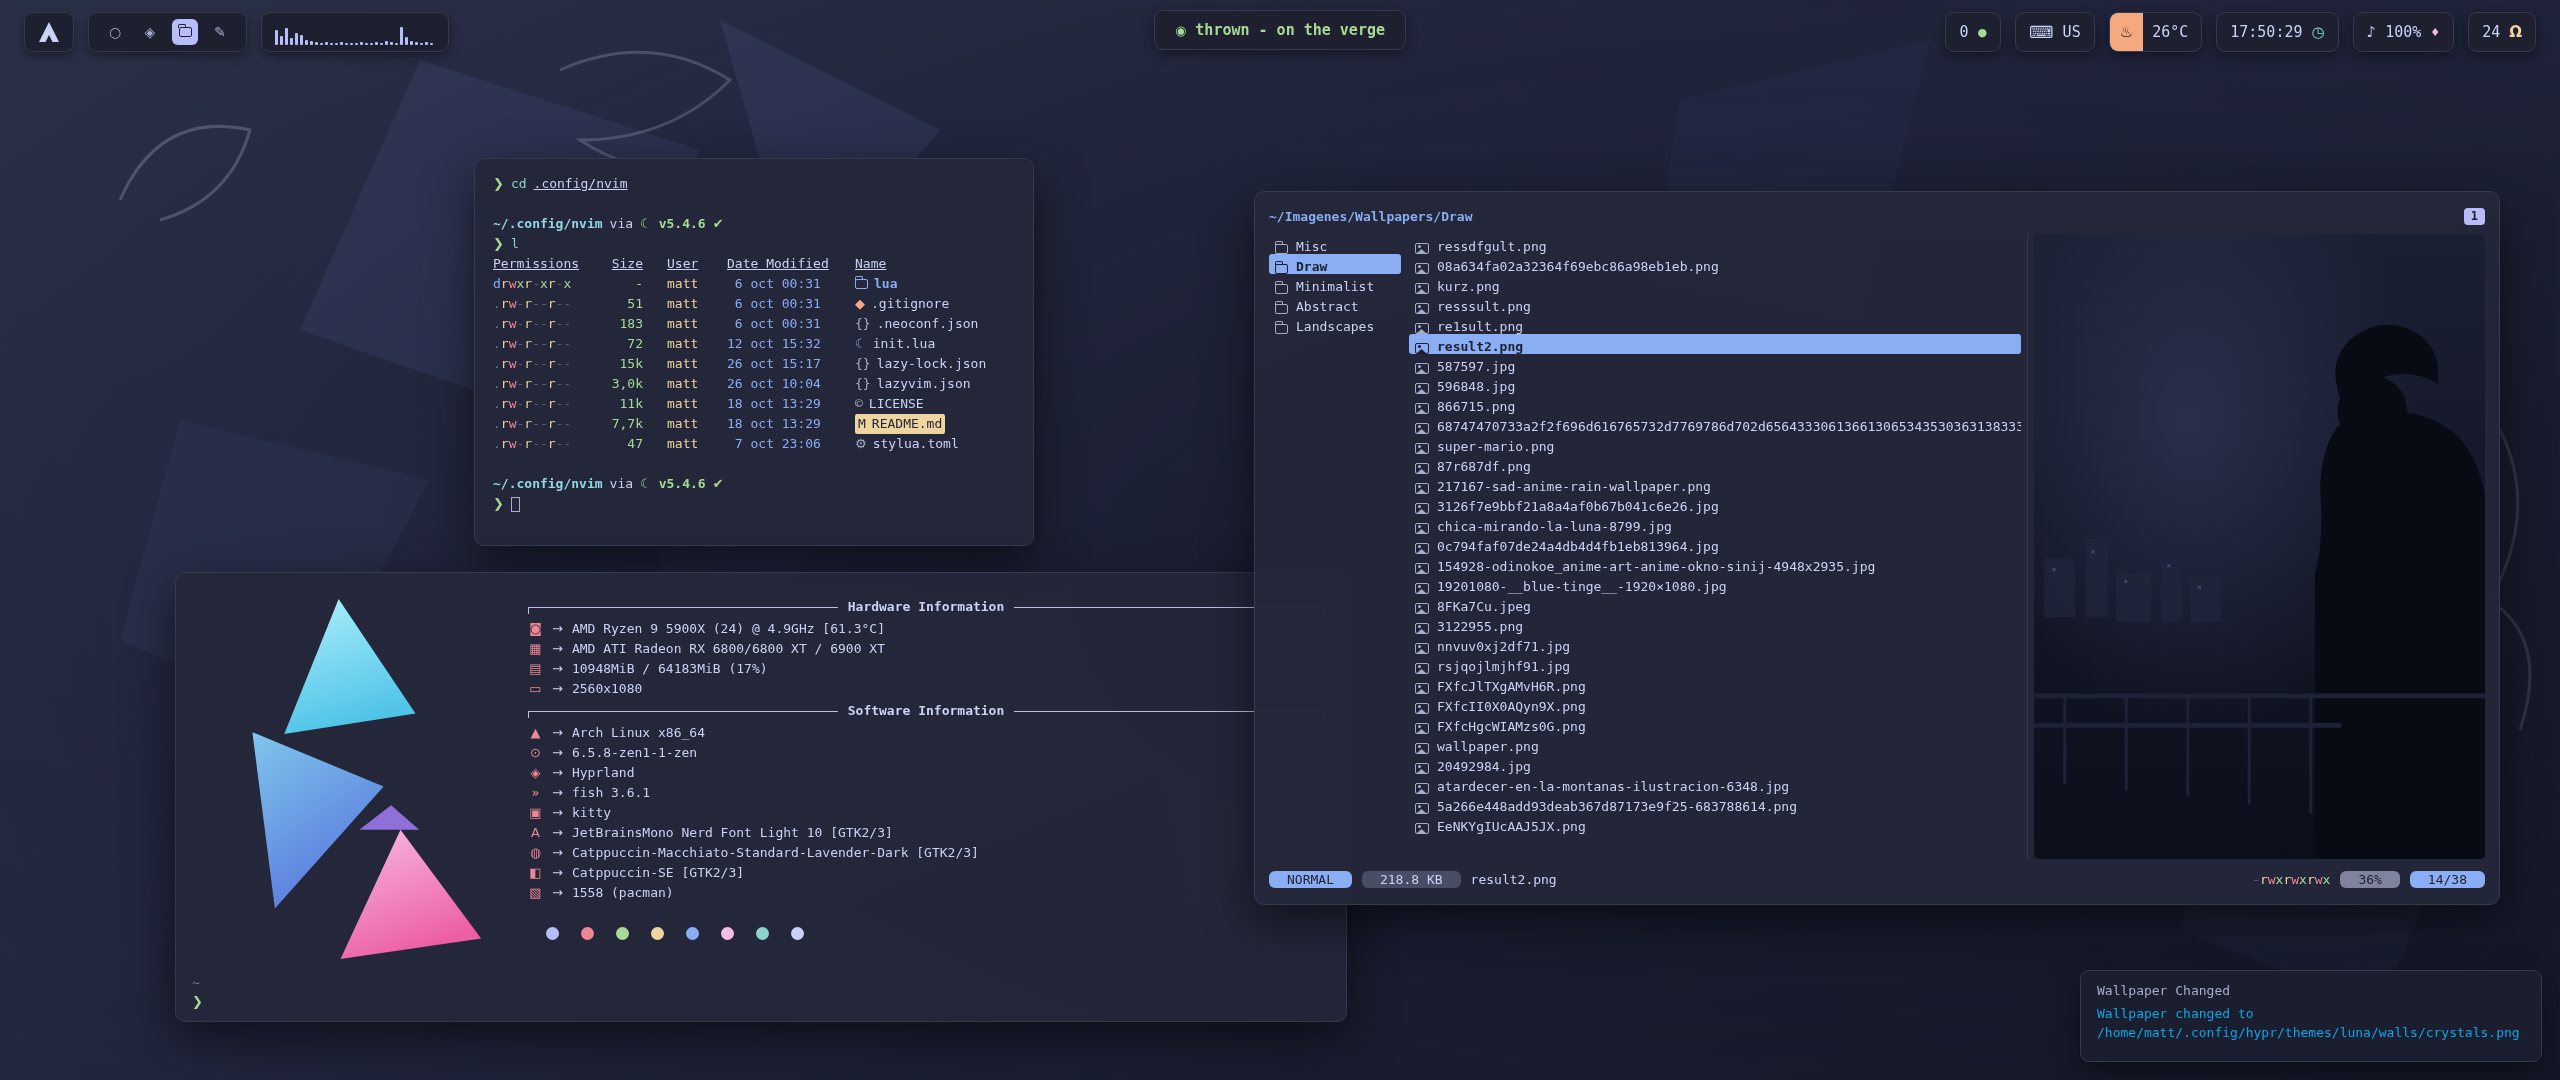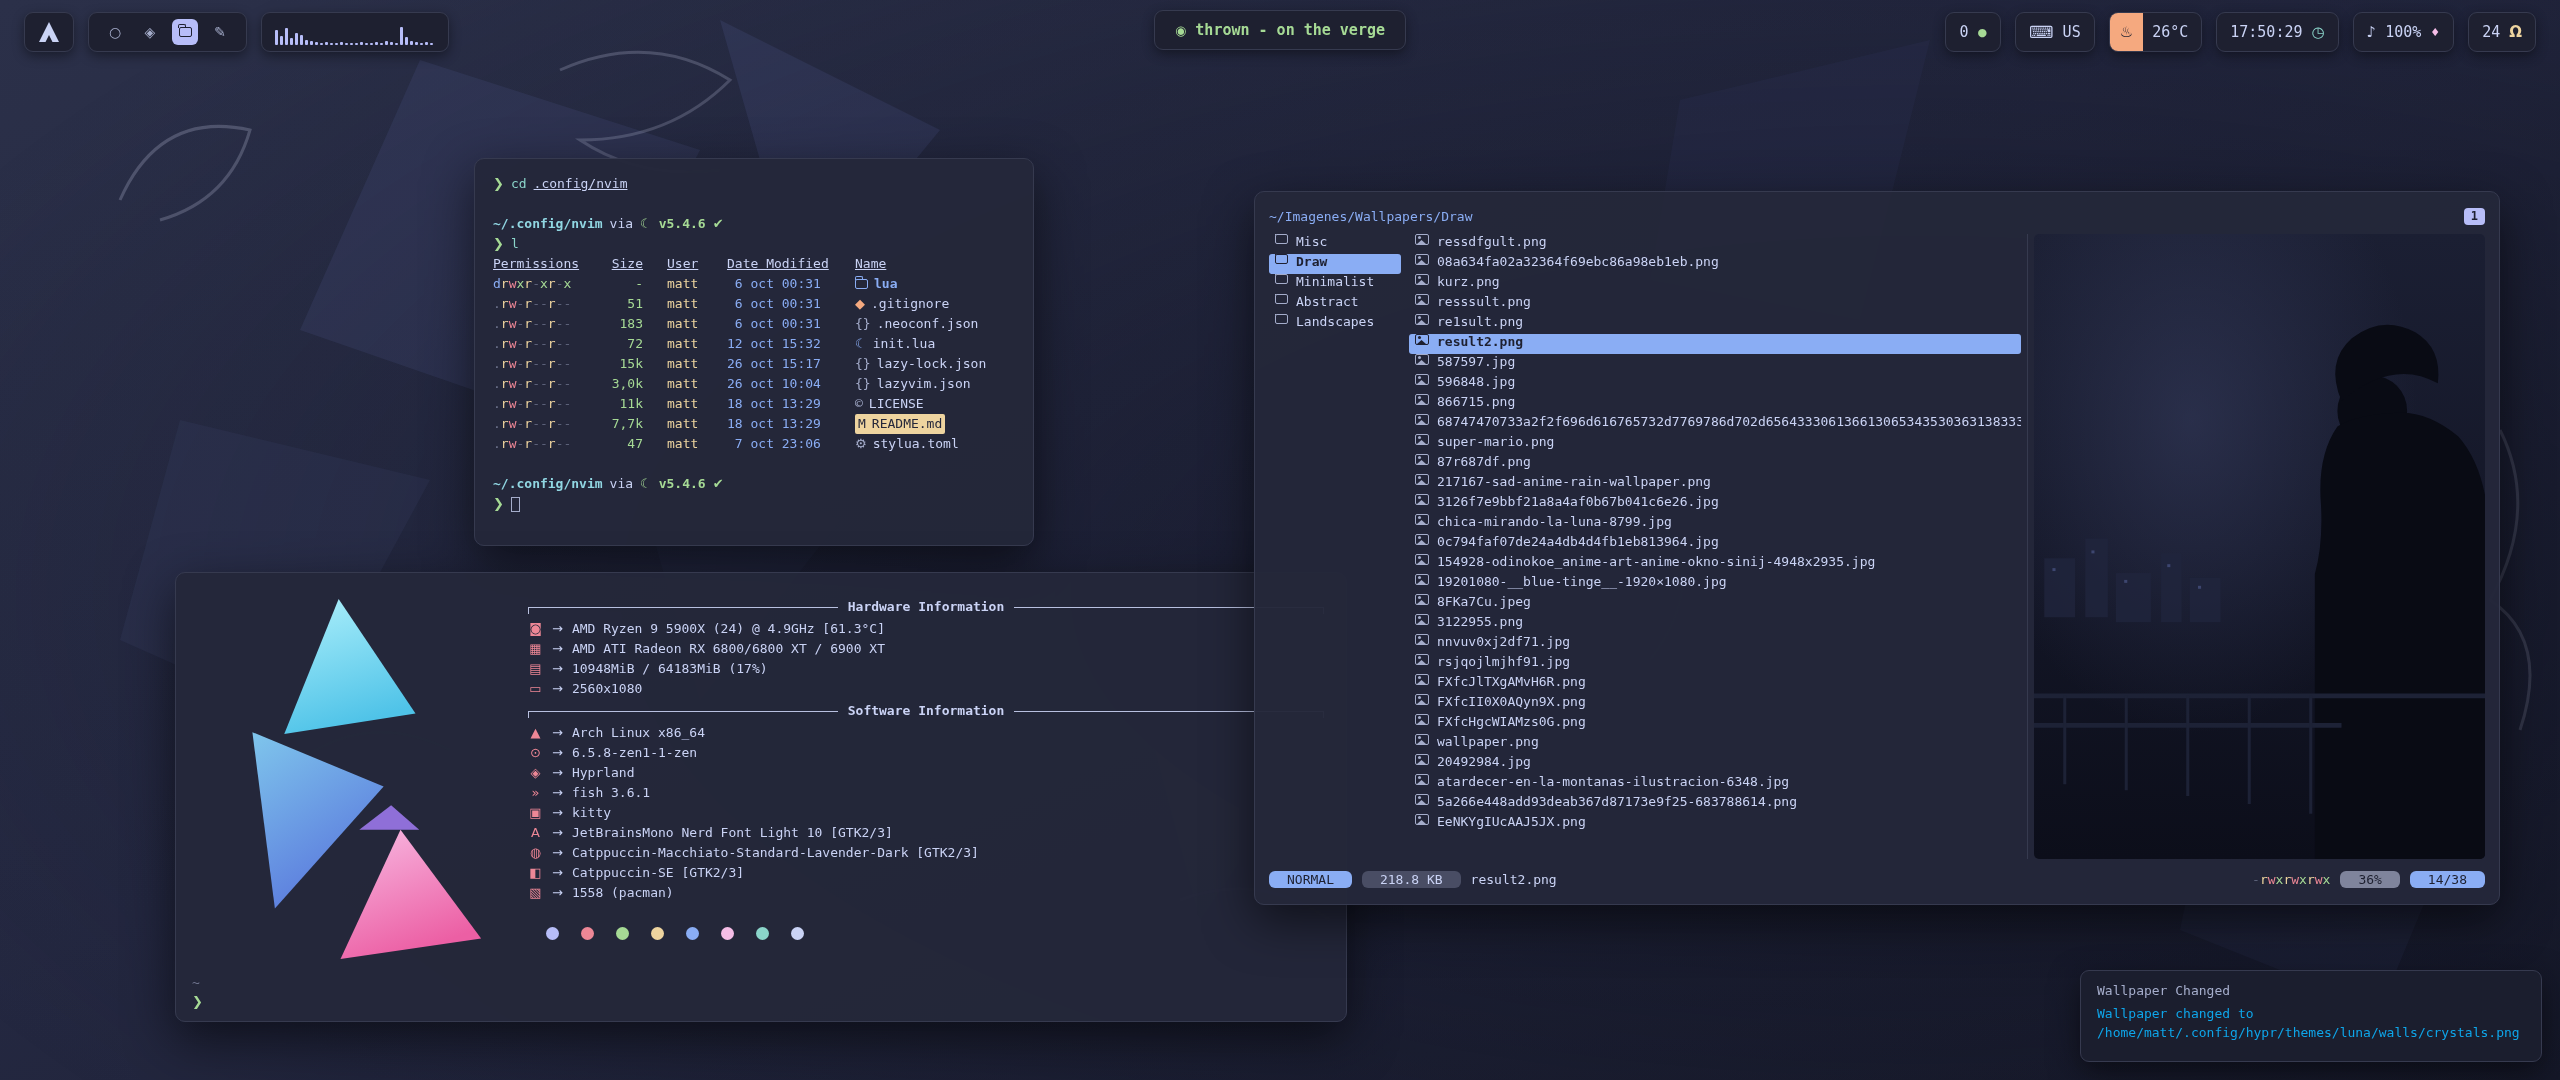"~/Imagenes/Wallpapers/Draw" .fm-path { font-weight: normal -> bold }
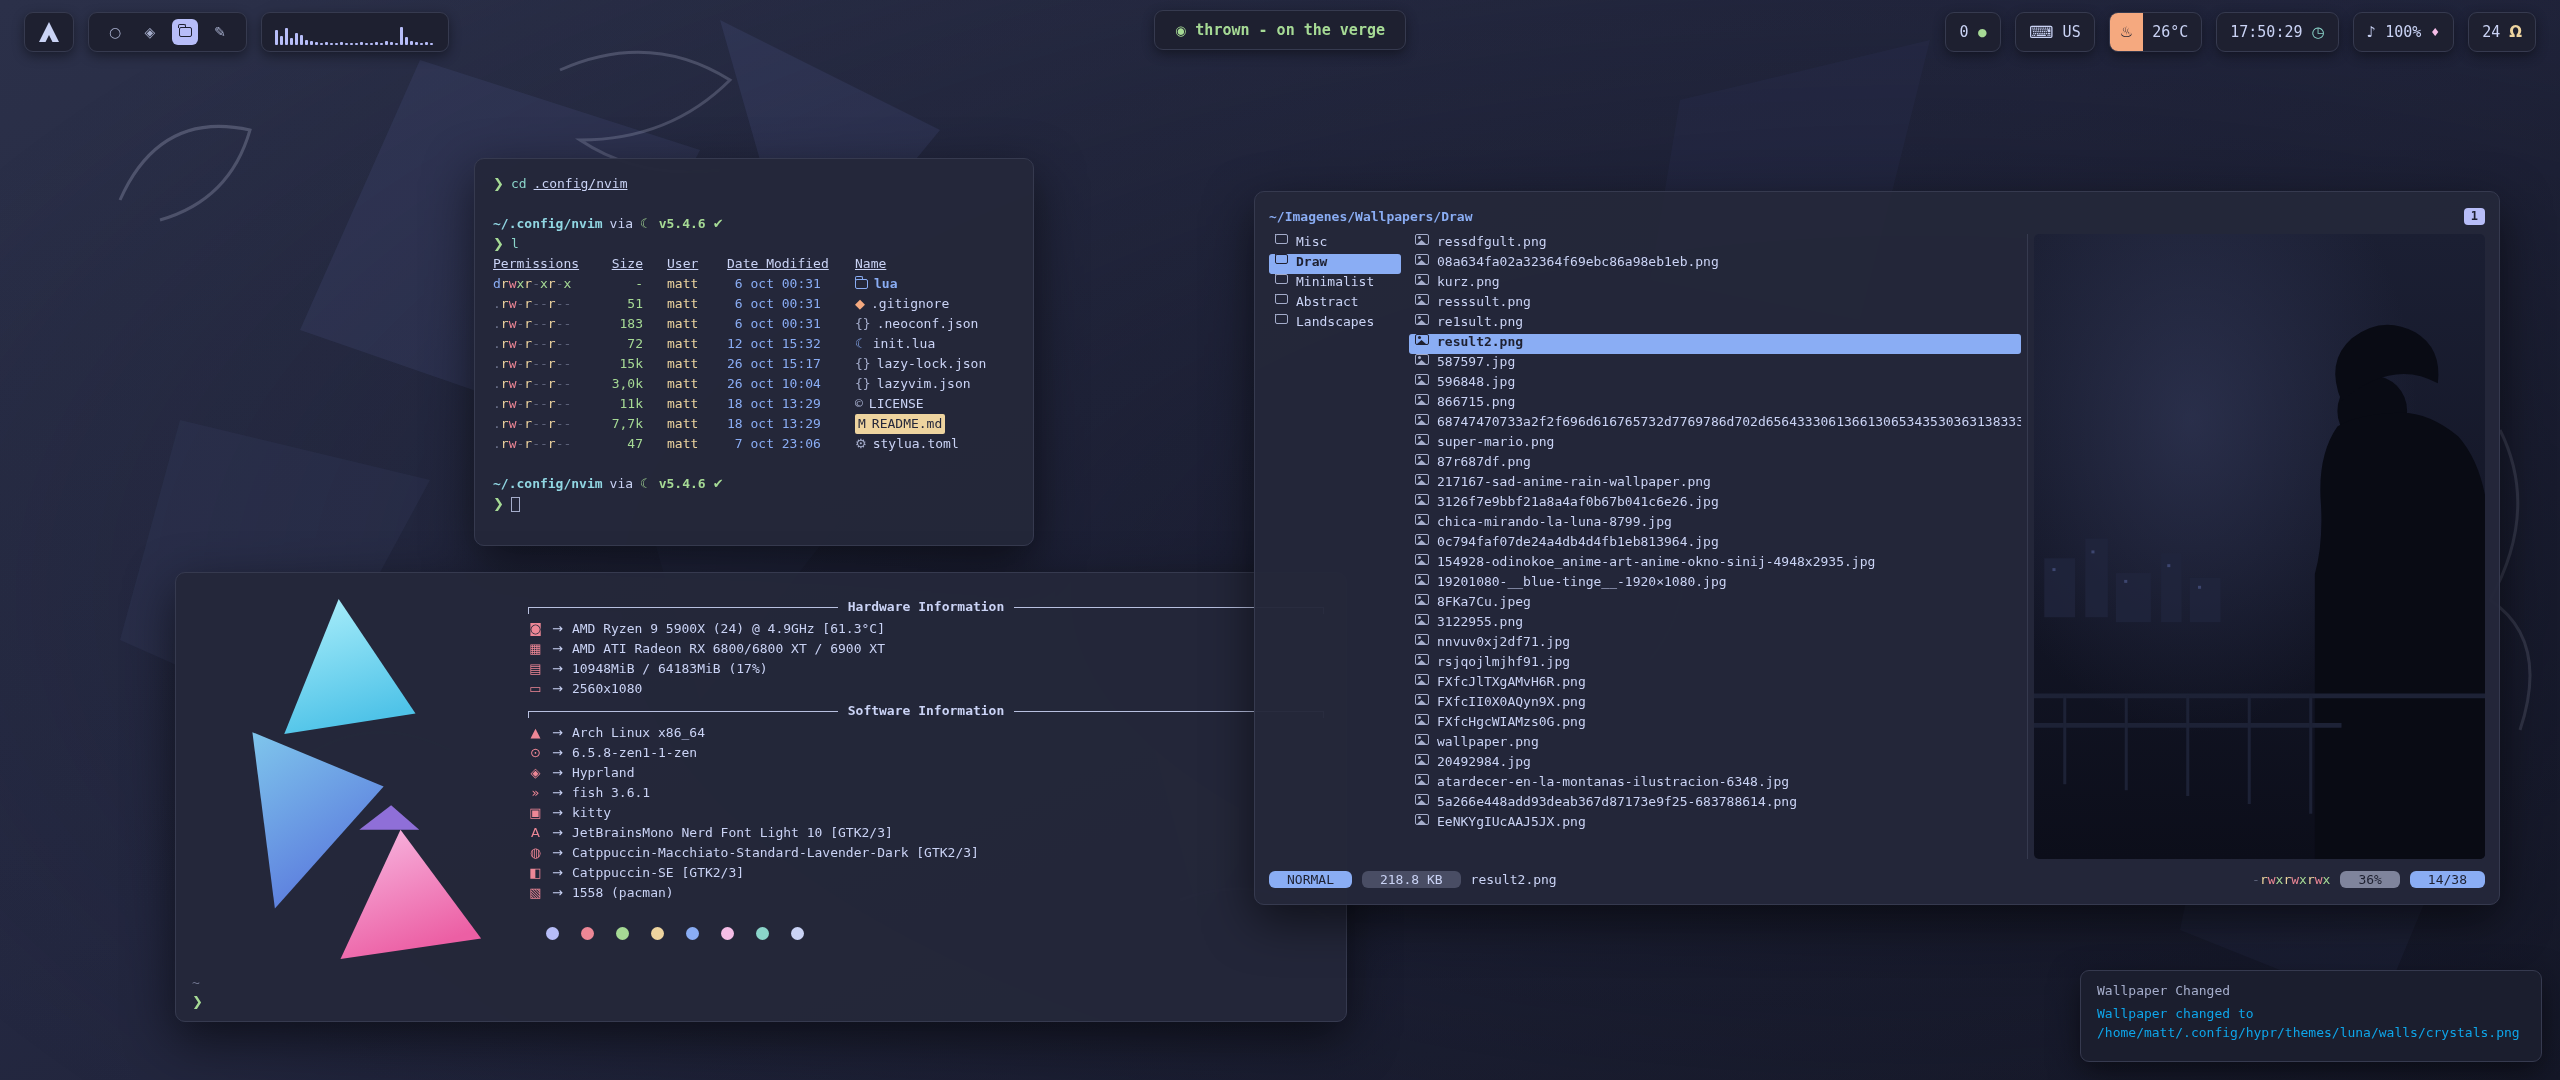"Misc" .sb-item,.fm-row { align-items: flex-start -> flex-end }
